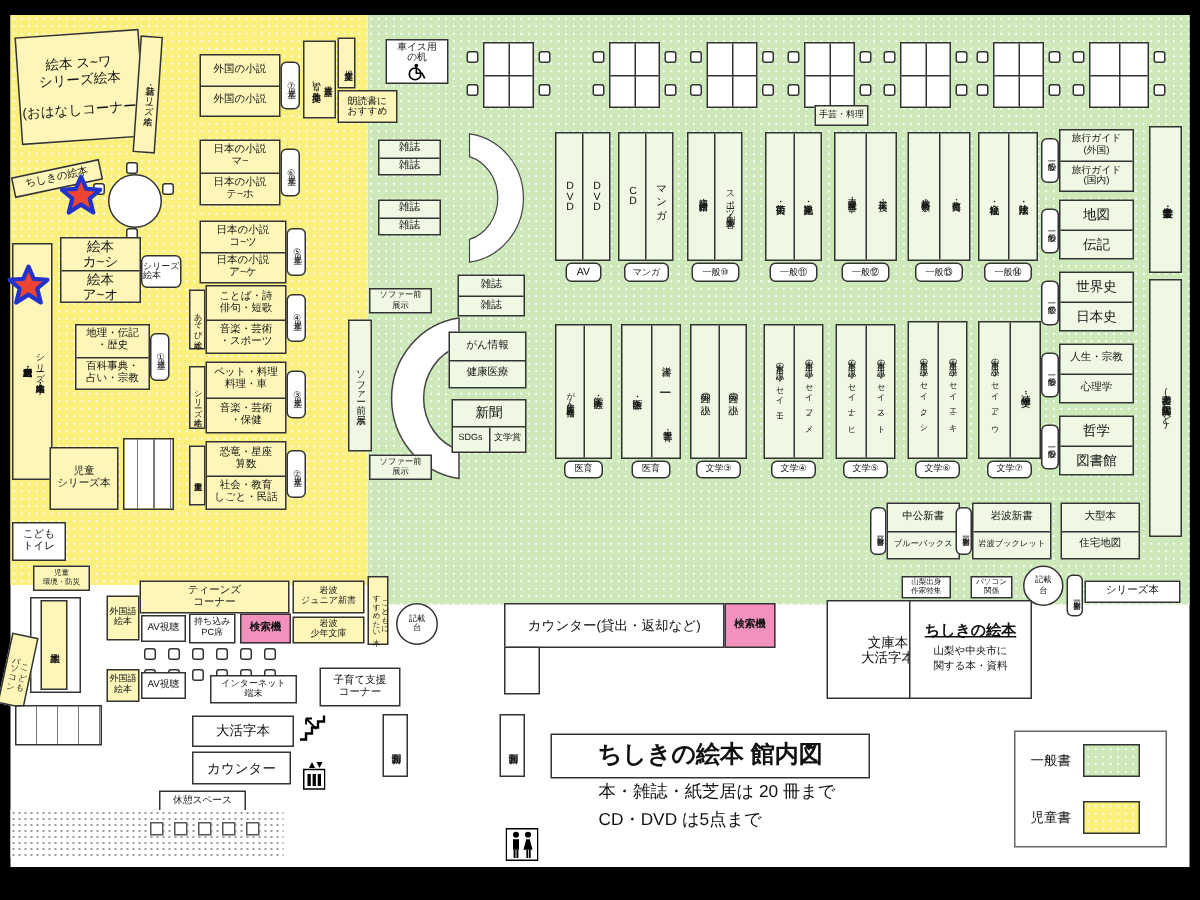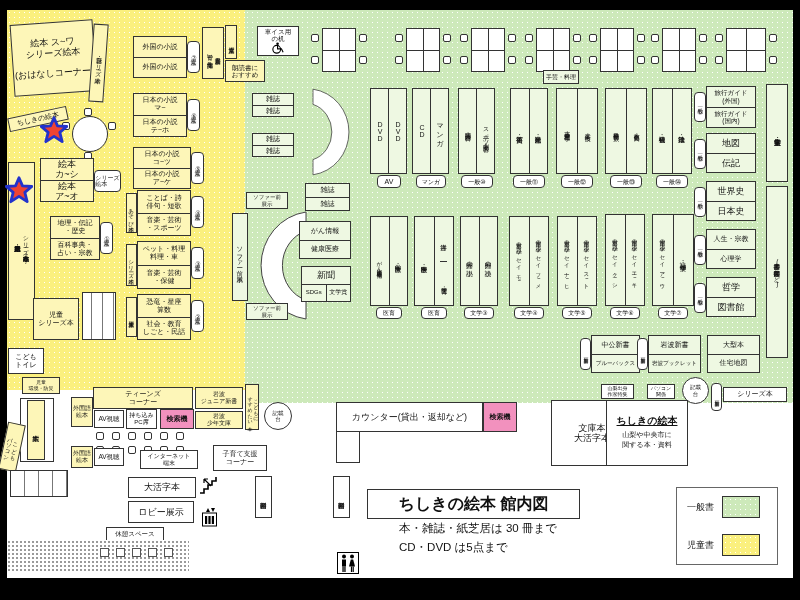"ロビー展示" div.b { text: ロビー展示 -> カウンター }
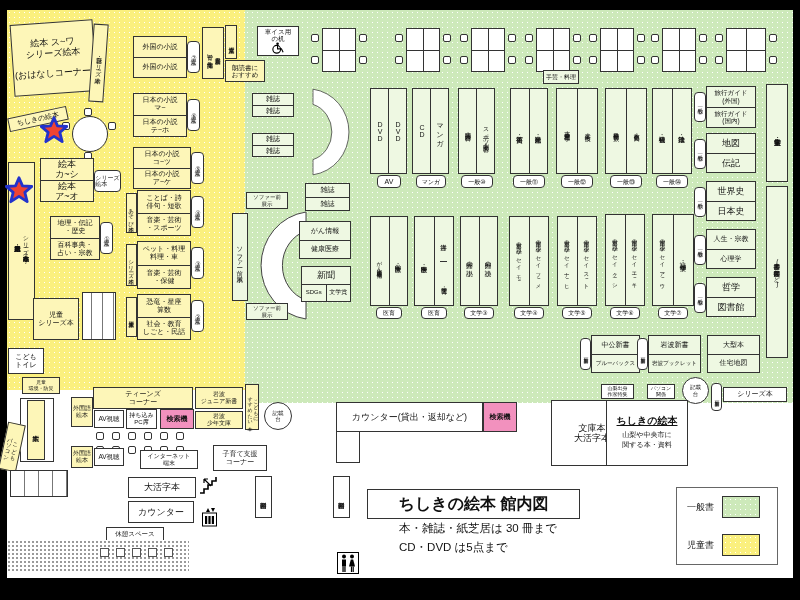"本・雑誌・紙芝居は 30 冊まで" div.nb { text: 30 -> 20 }
